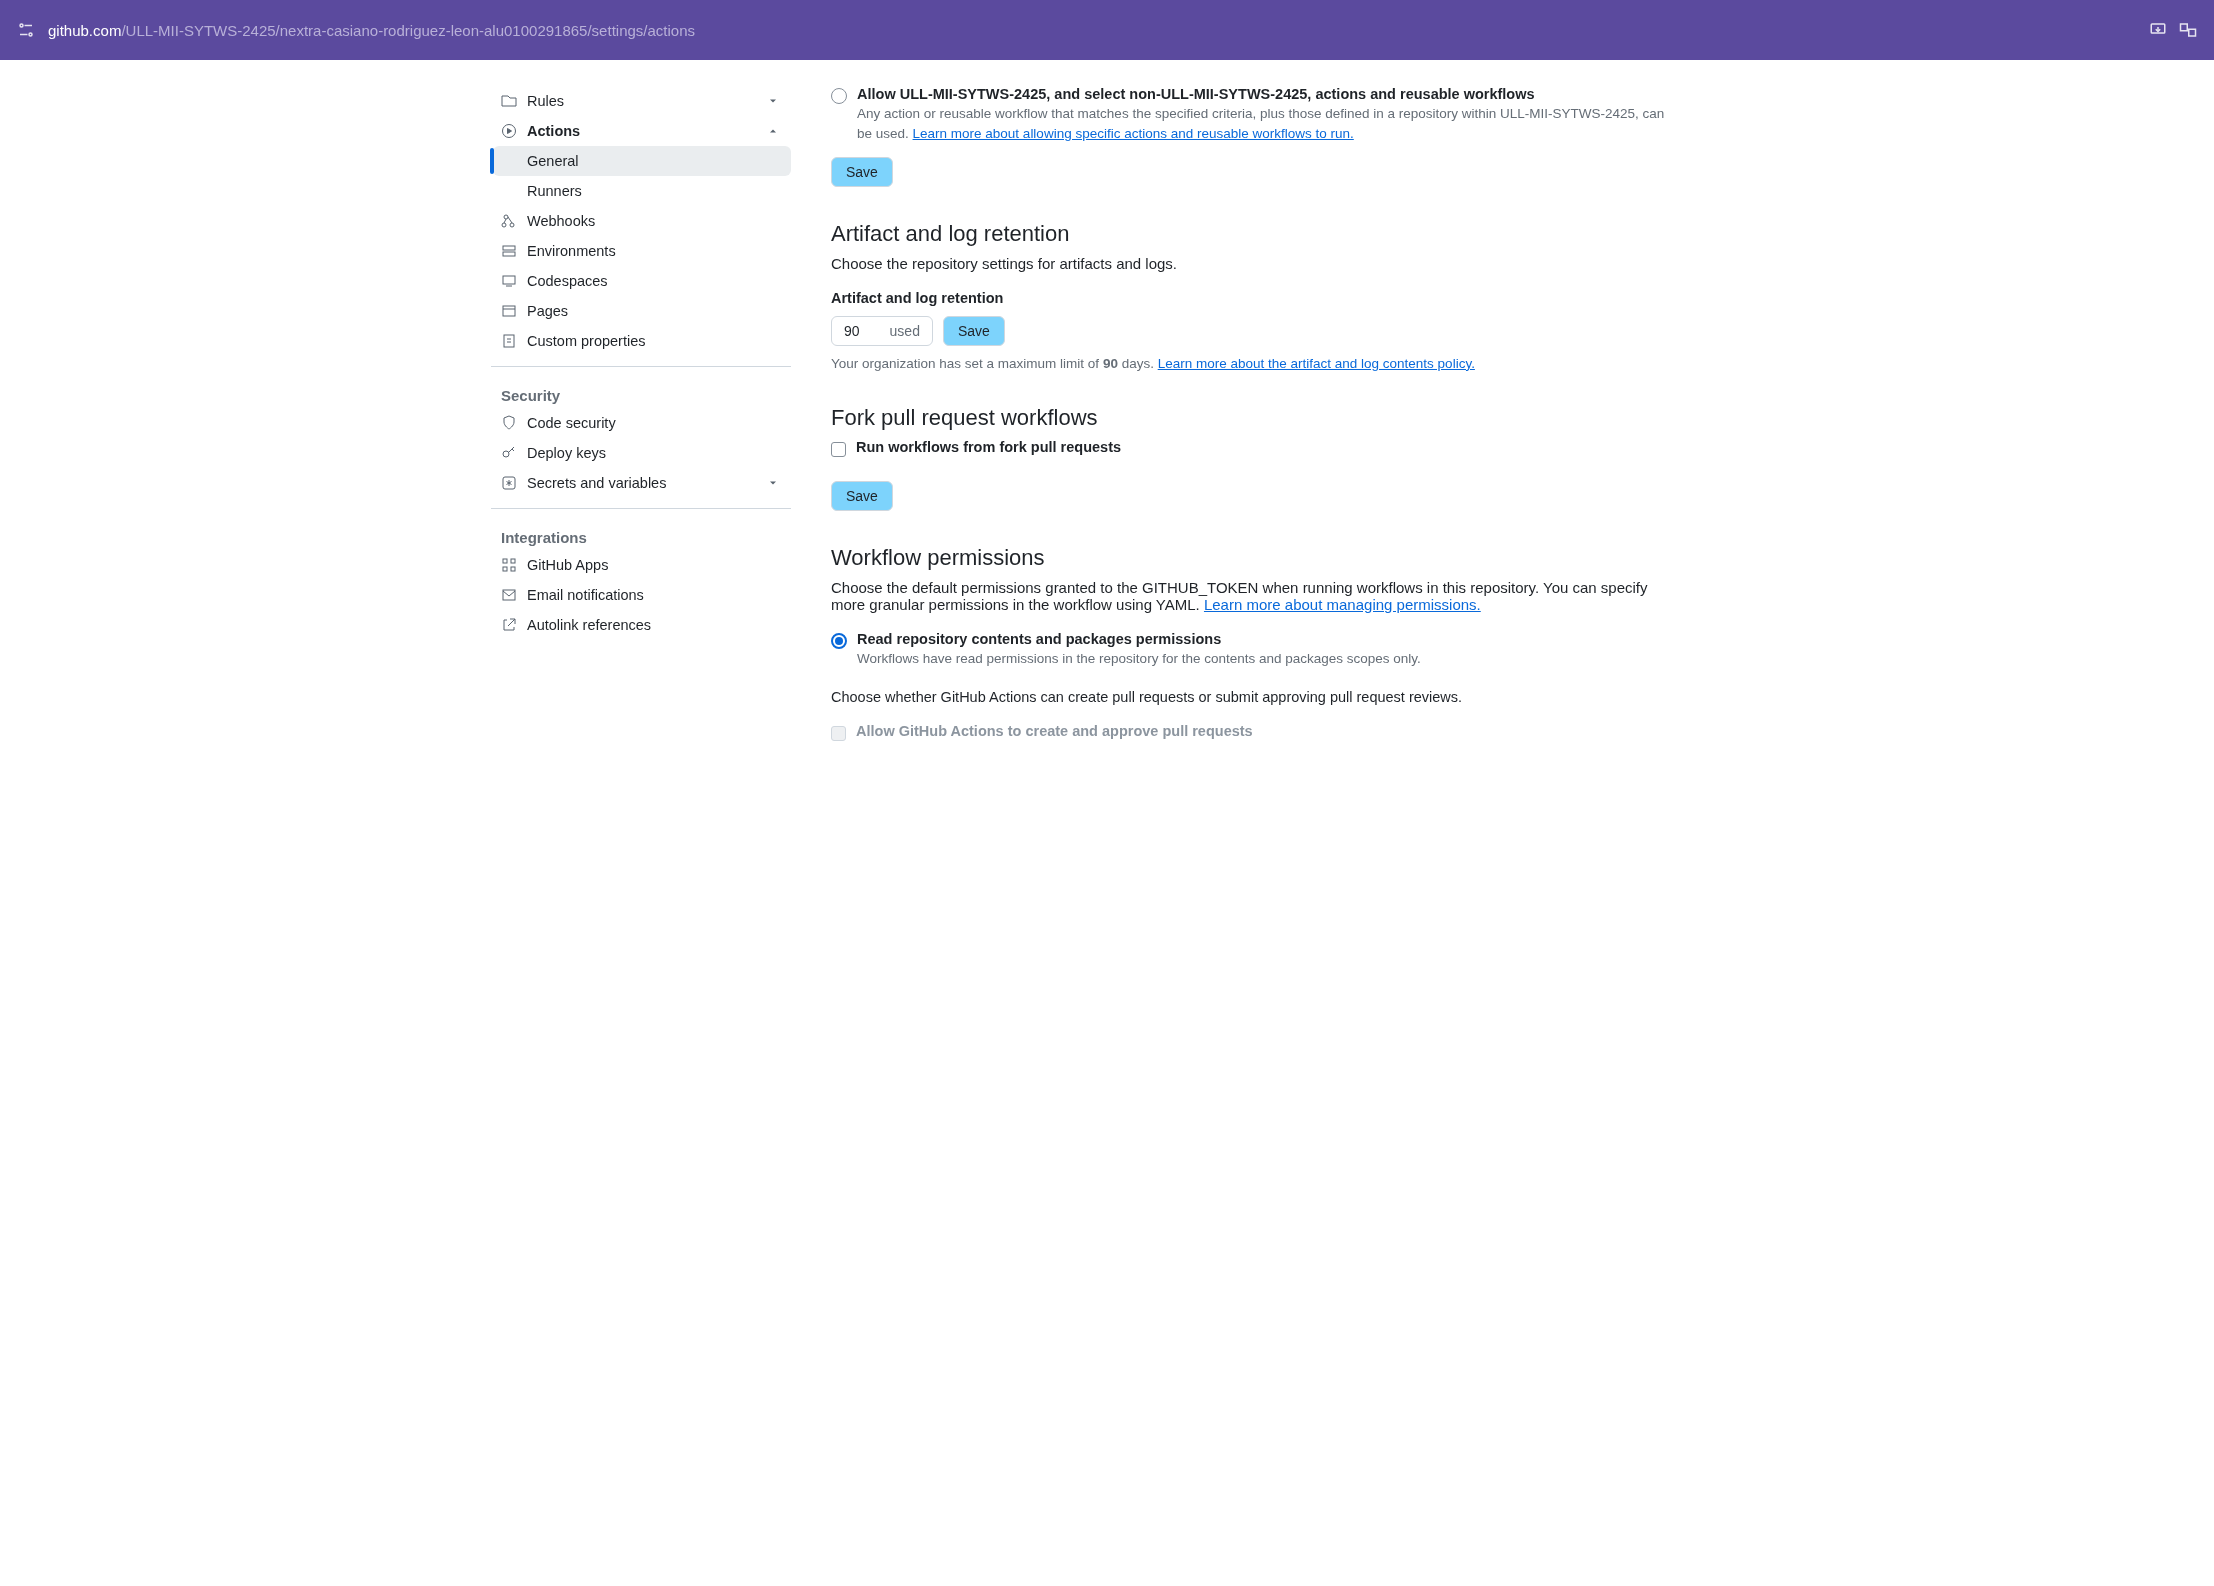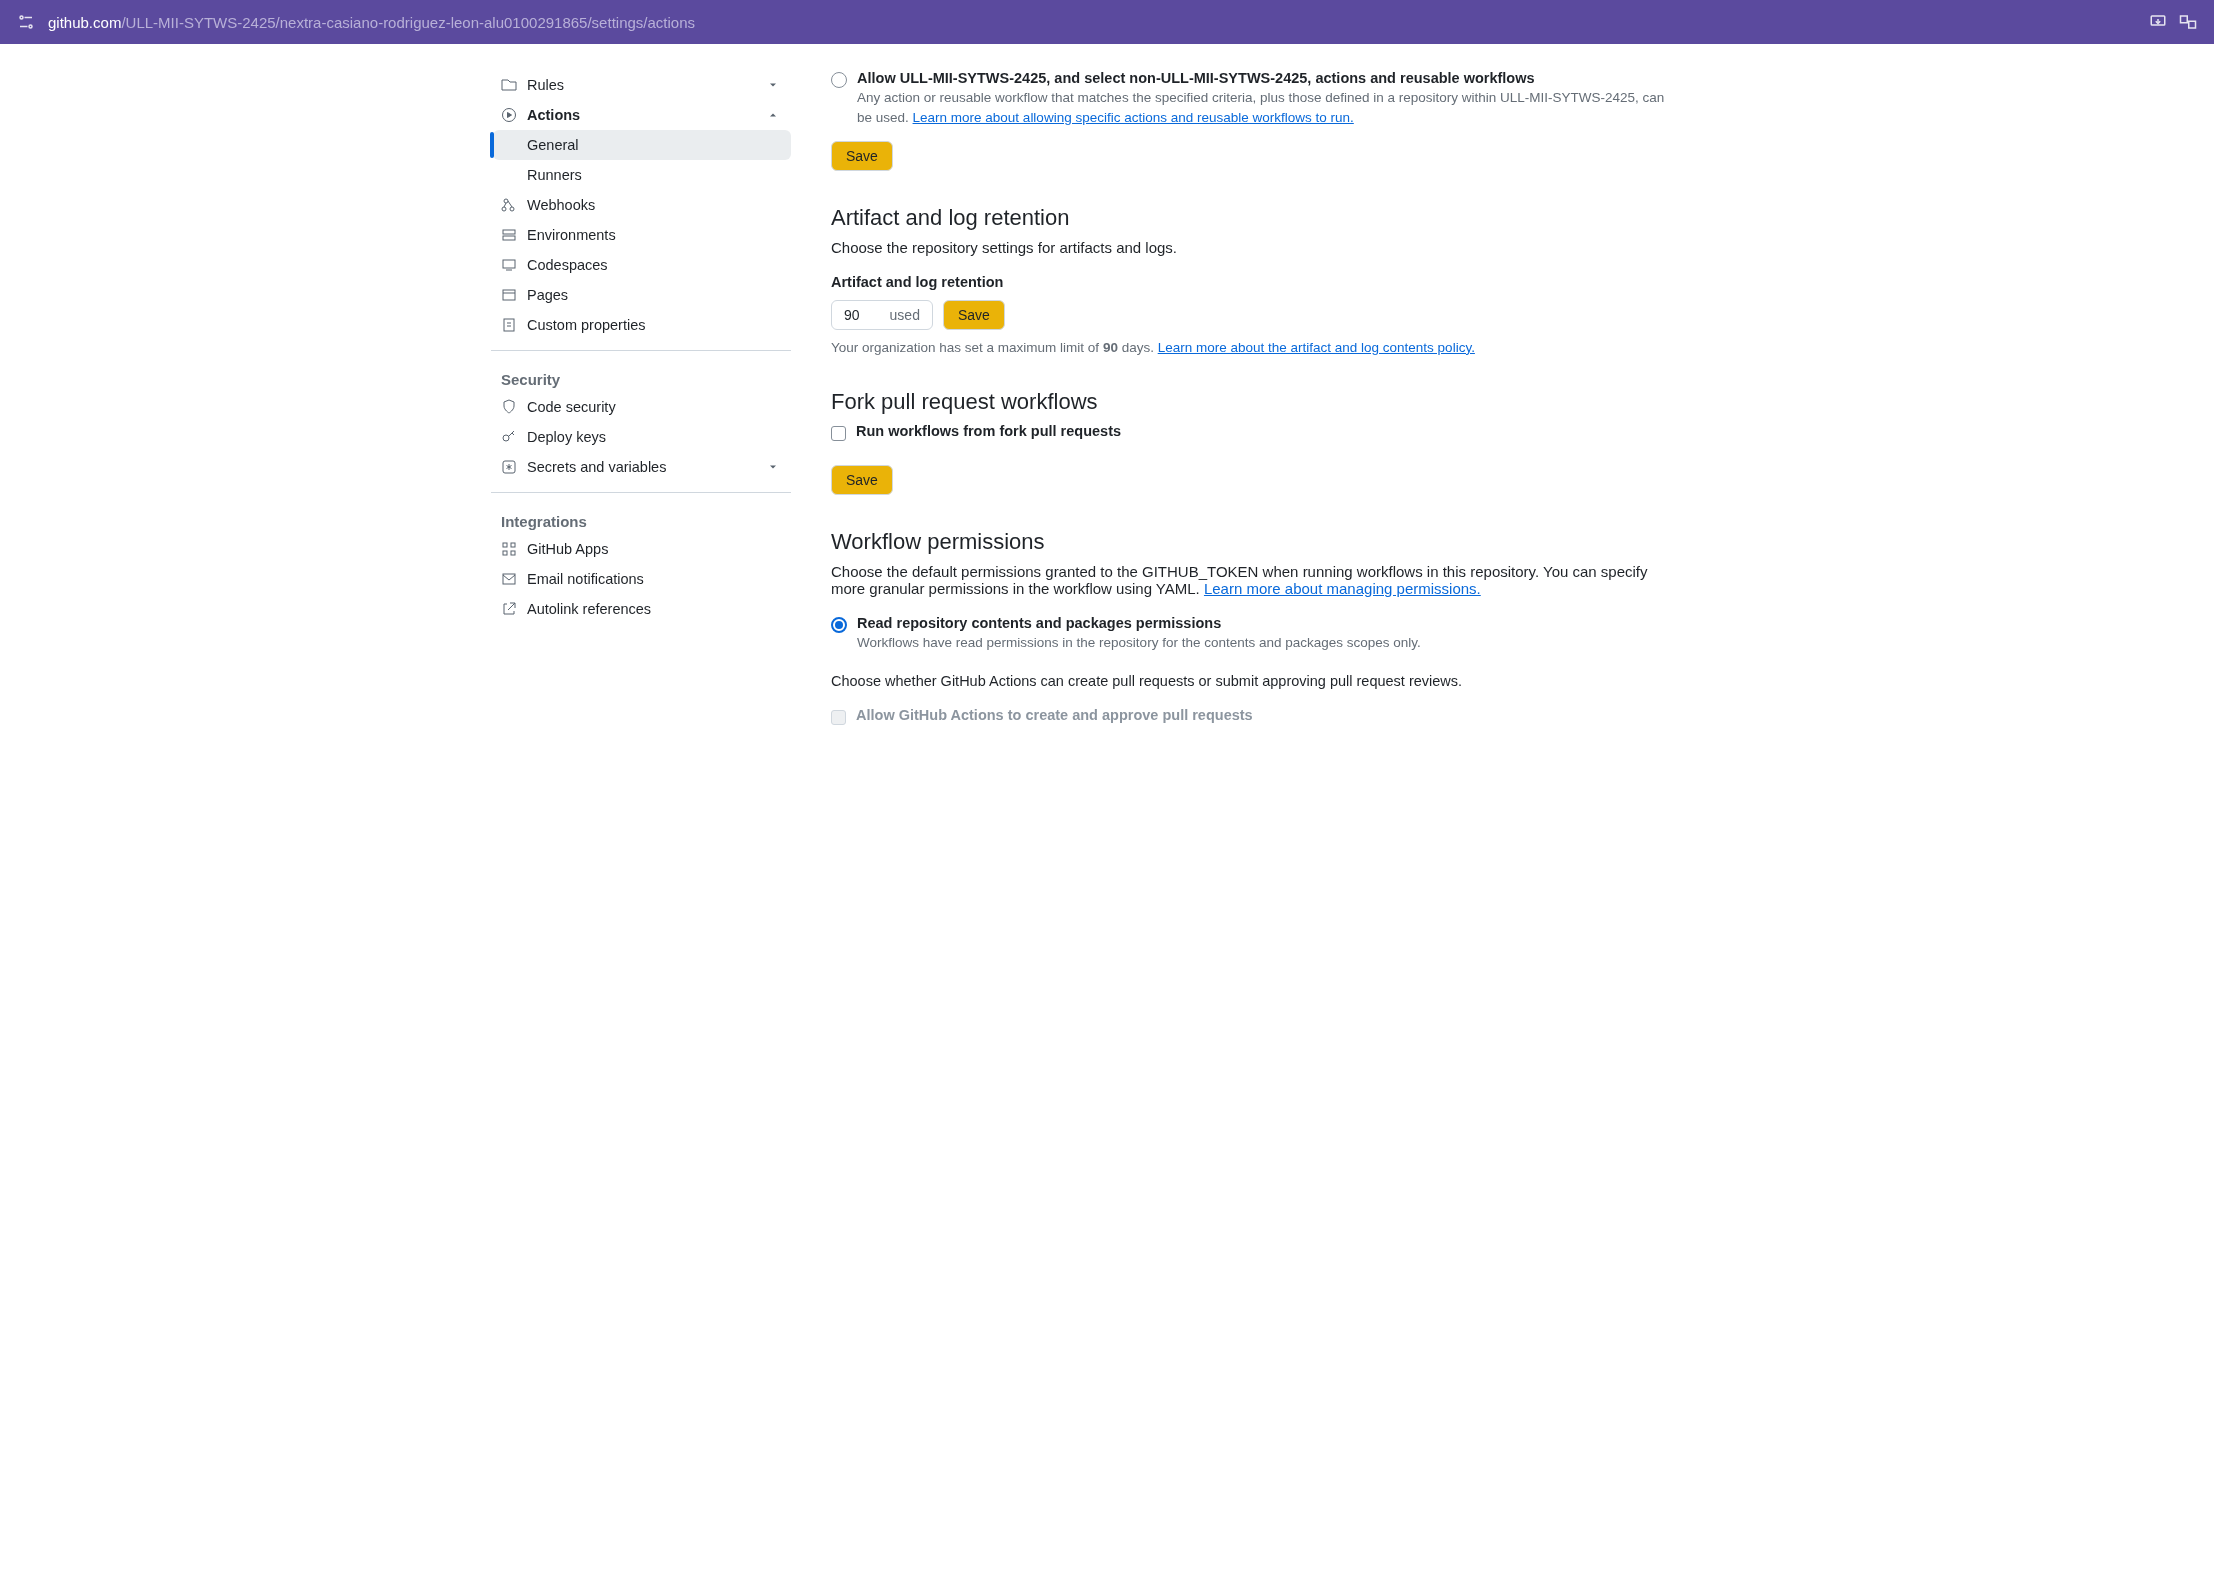"github.com/ULL-MII-SYTWS-2425/nextra-cas" .url-bar { height: 44px -> 60px }
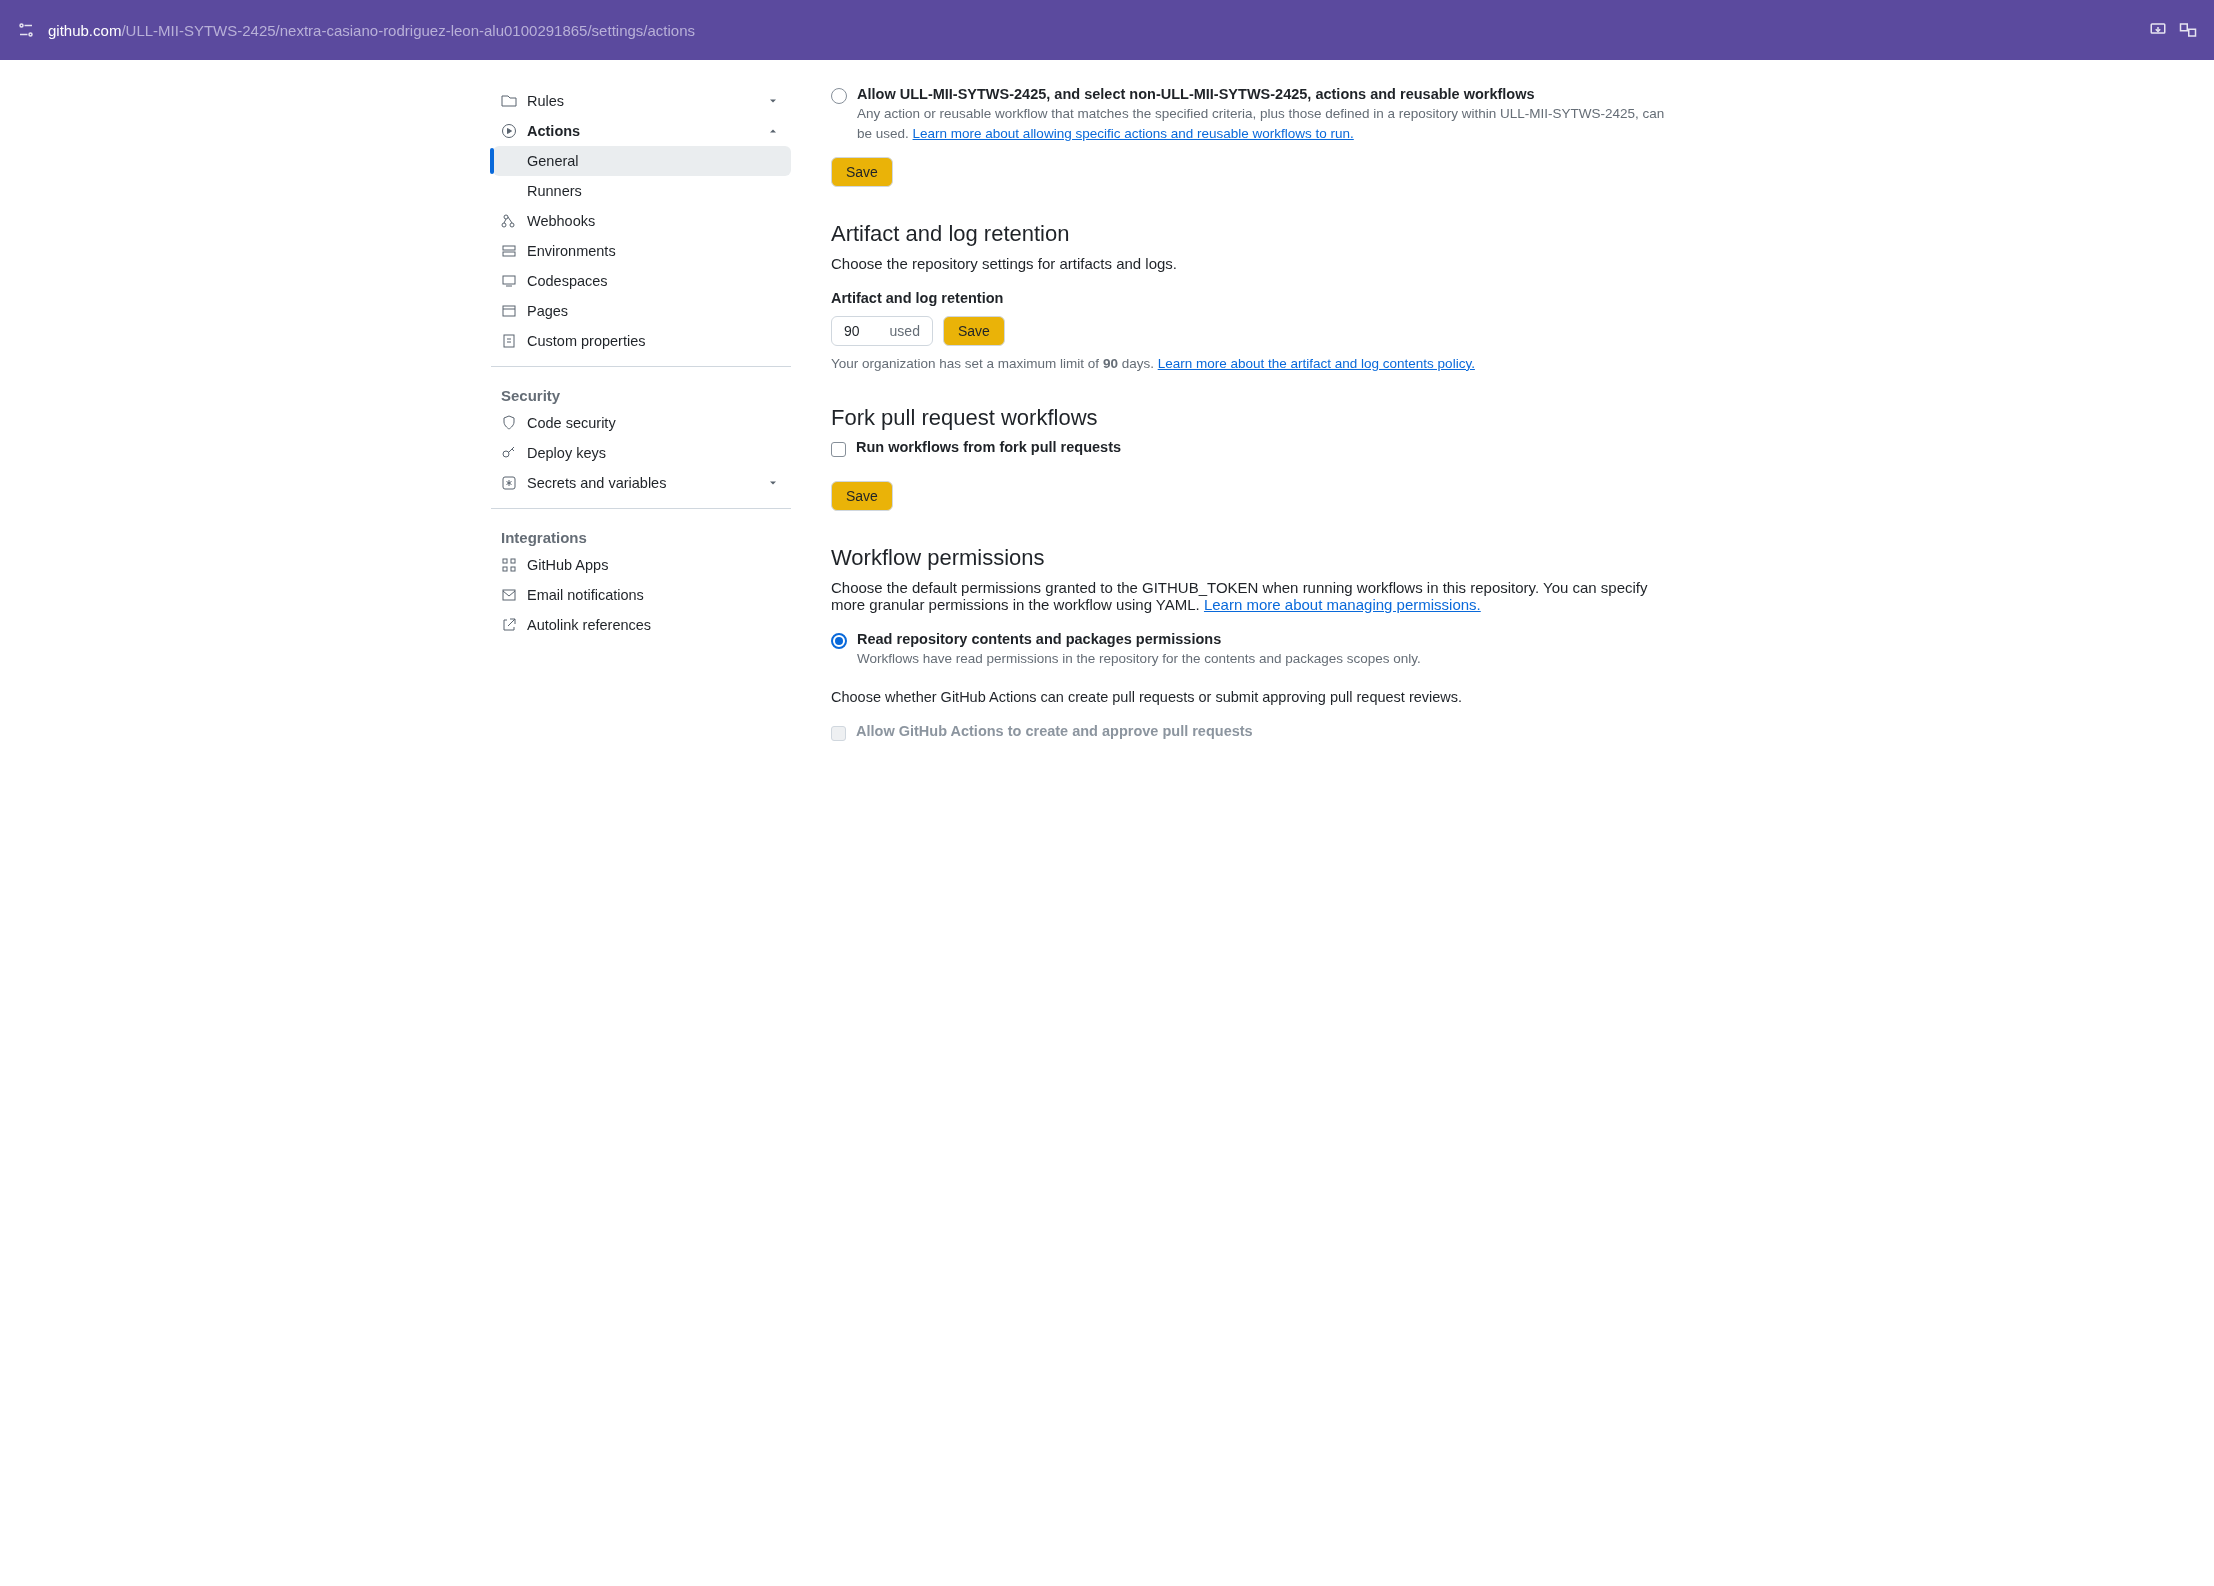"Save" .btn { background: #eab308 -> #7dd3fc }
